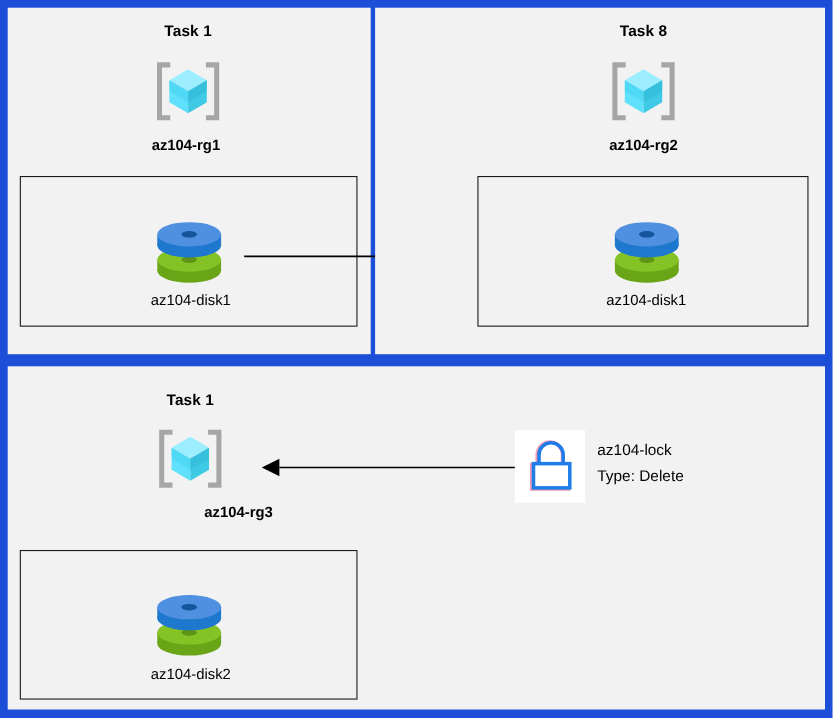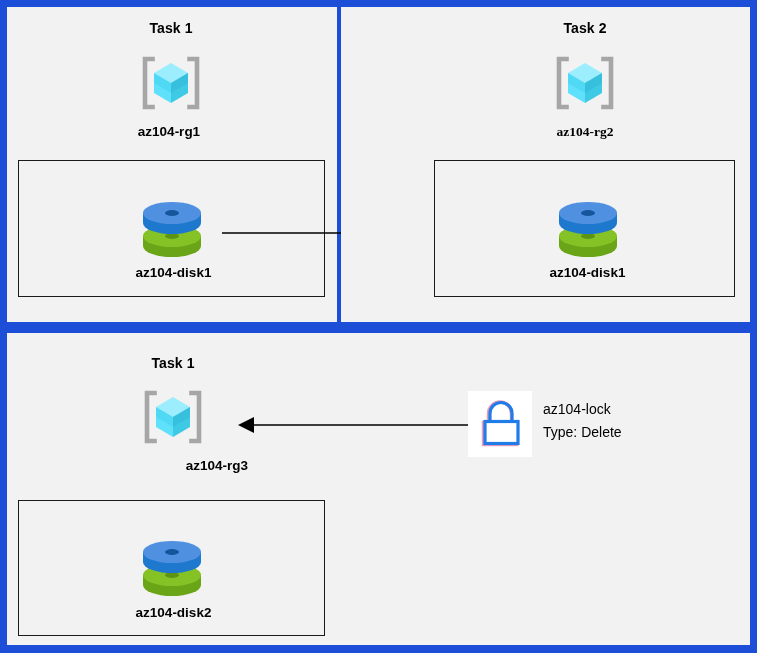"Task 2" div.task-title { text: 2 -> 8 }
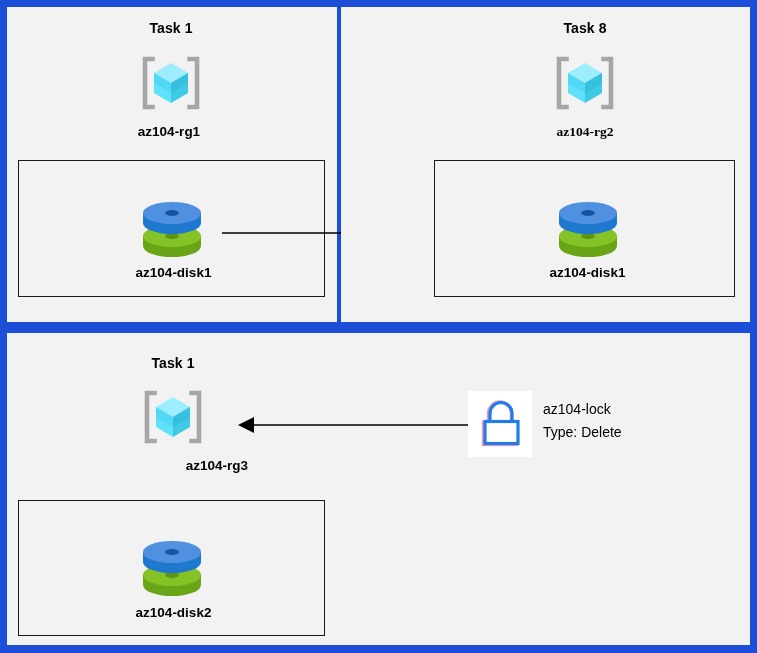"az104-rg2" #rg-label-2 { font-family: Liberation Serif, serif -> none }
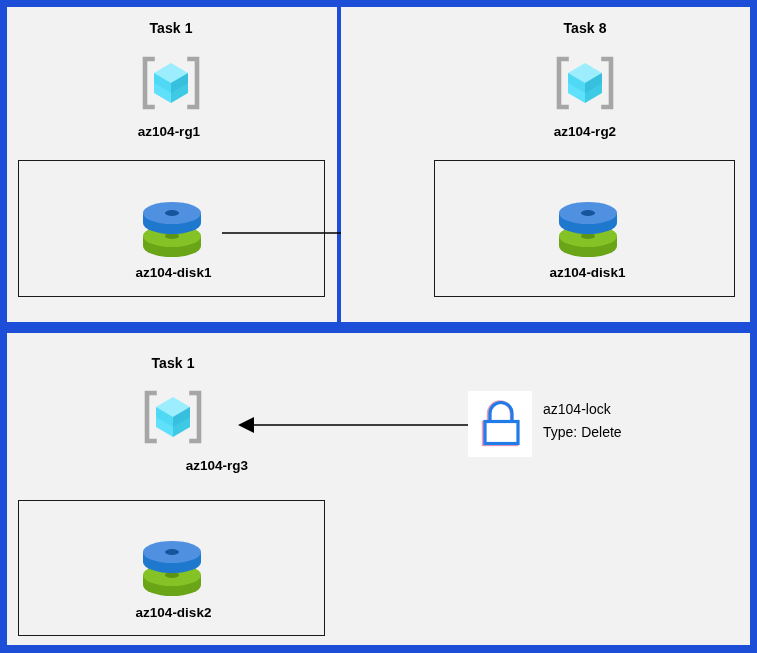"az104-disk1" .disk-label { font-weight: bold -> normal }
